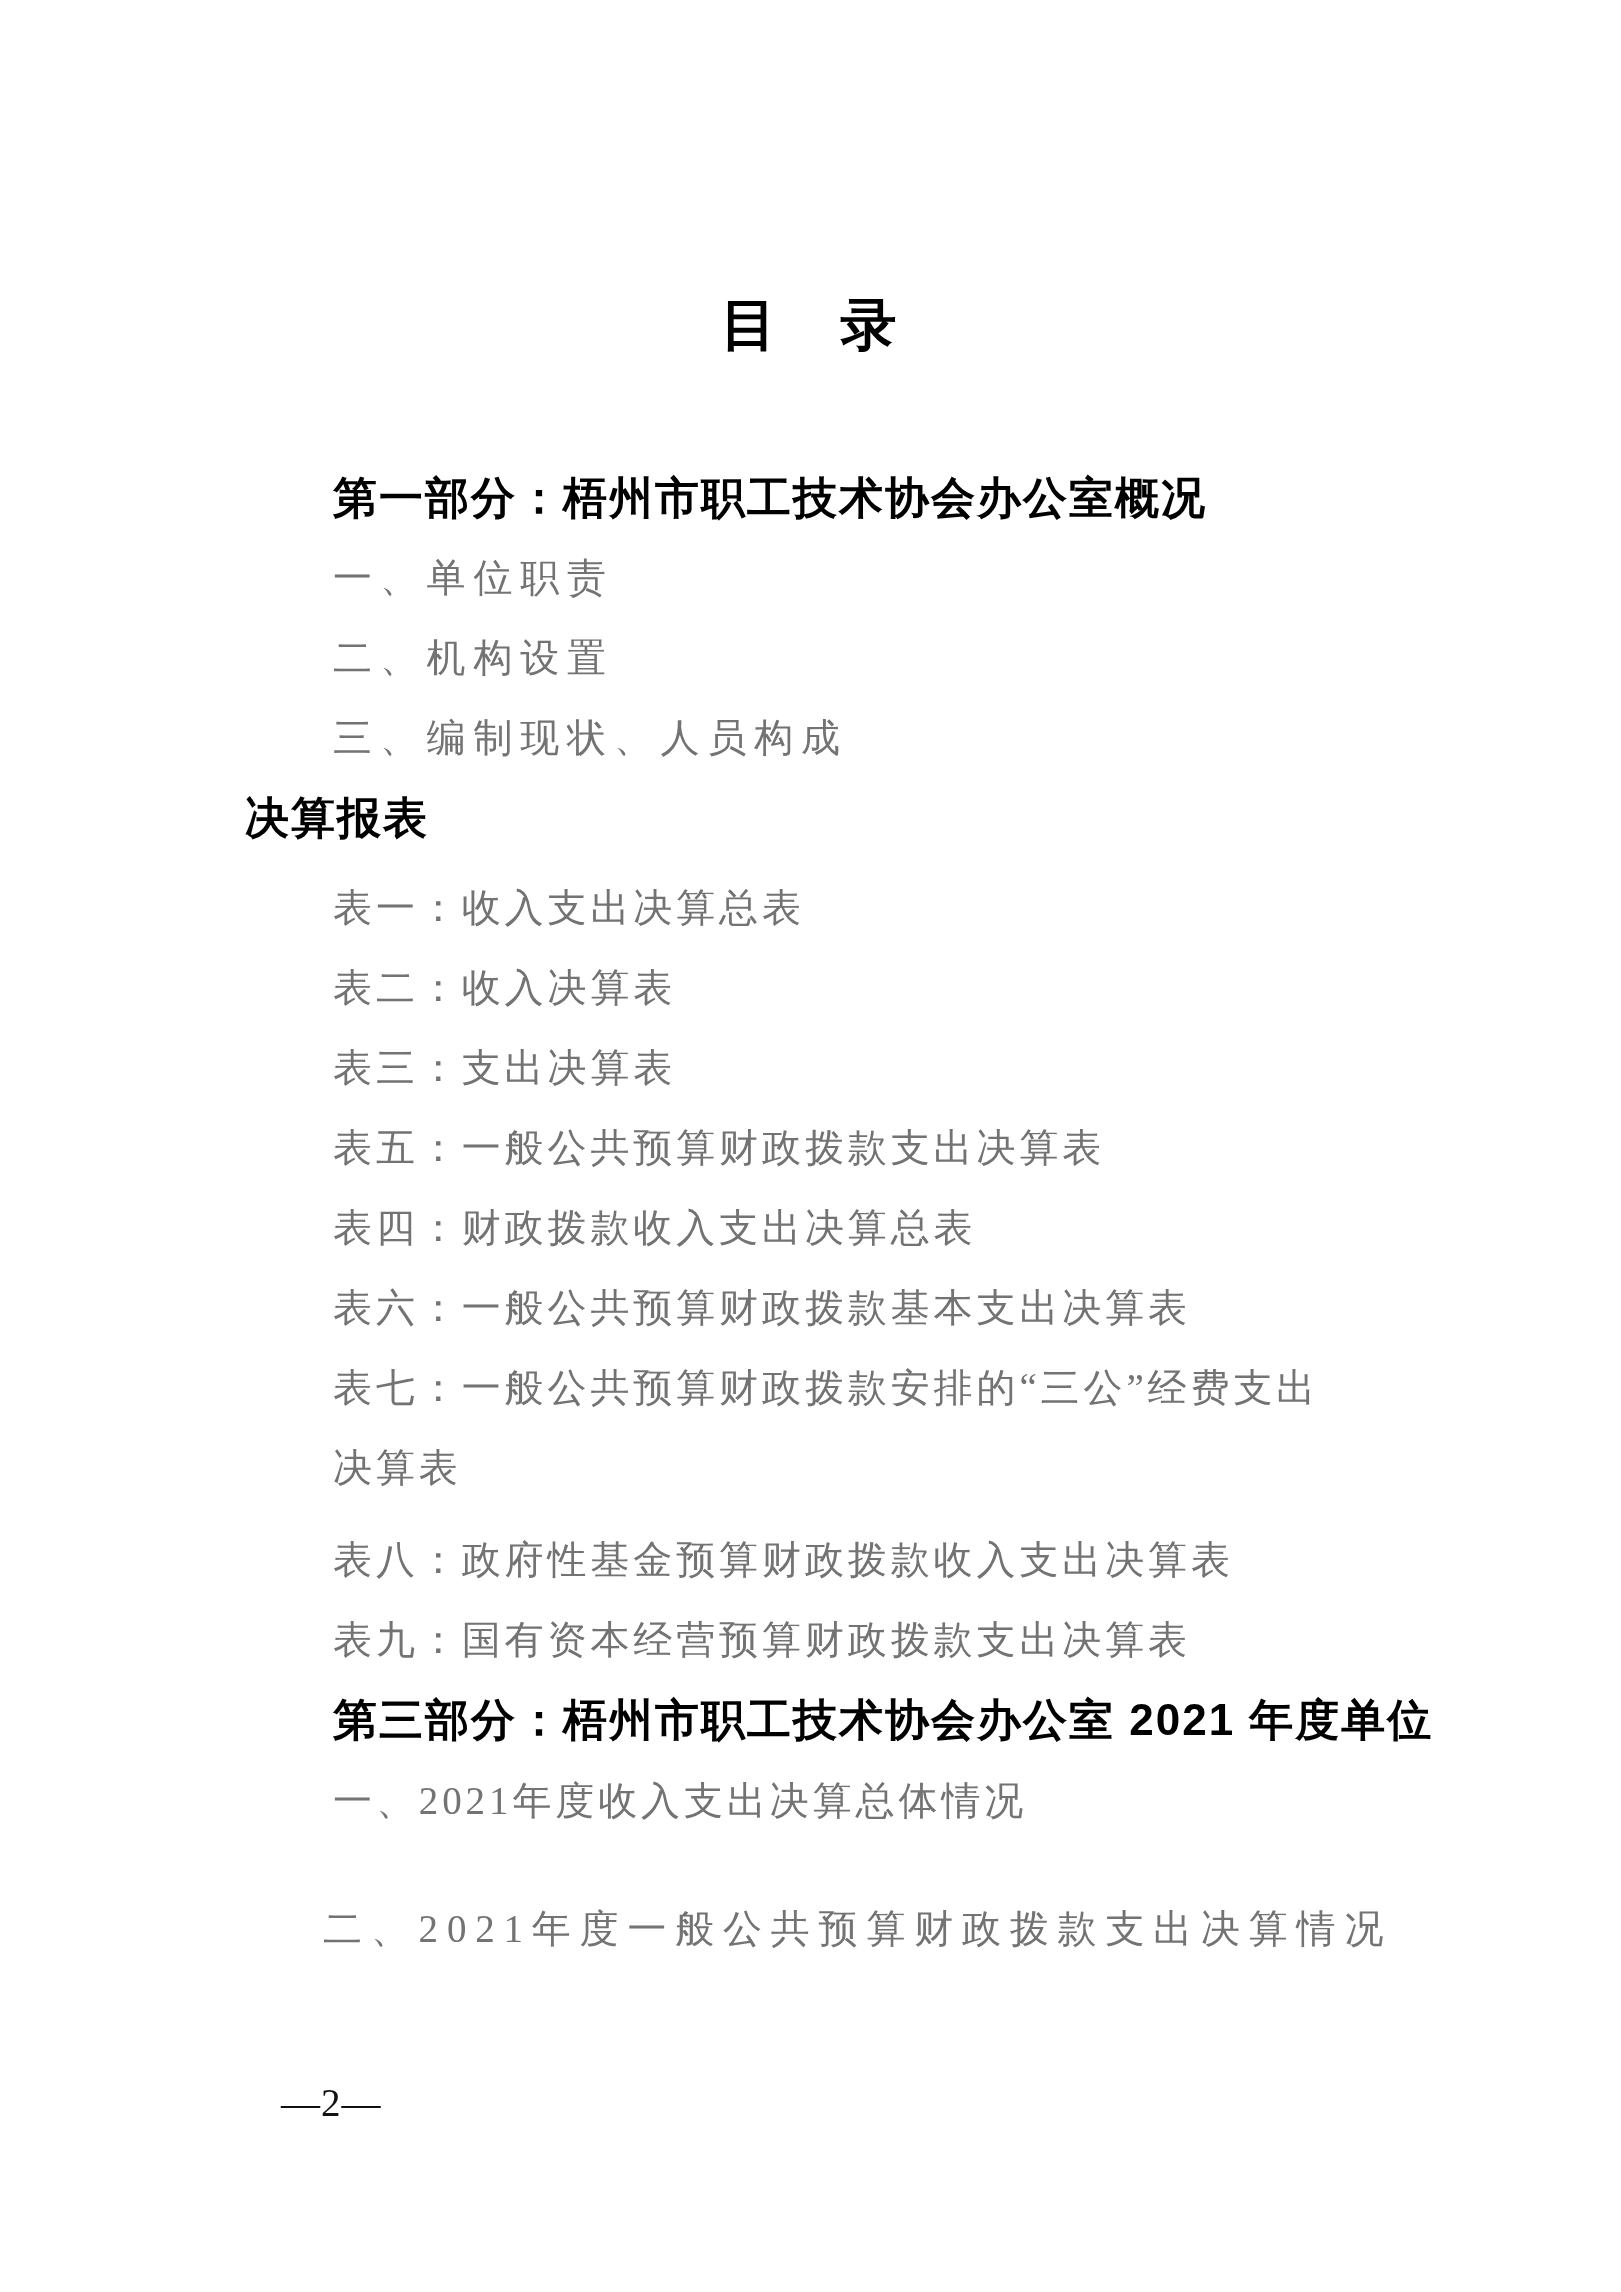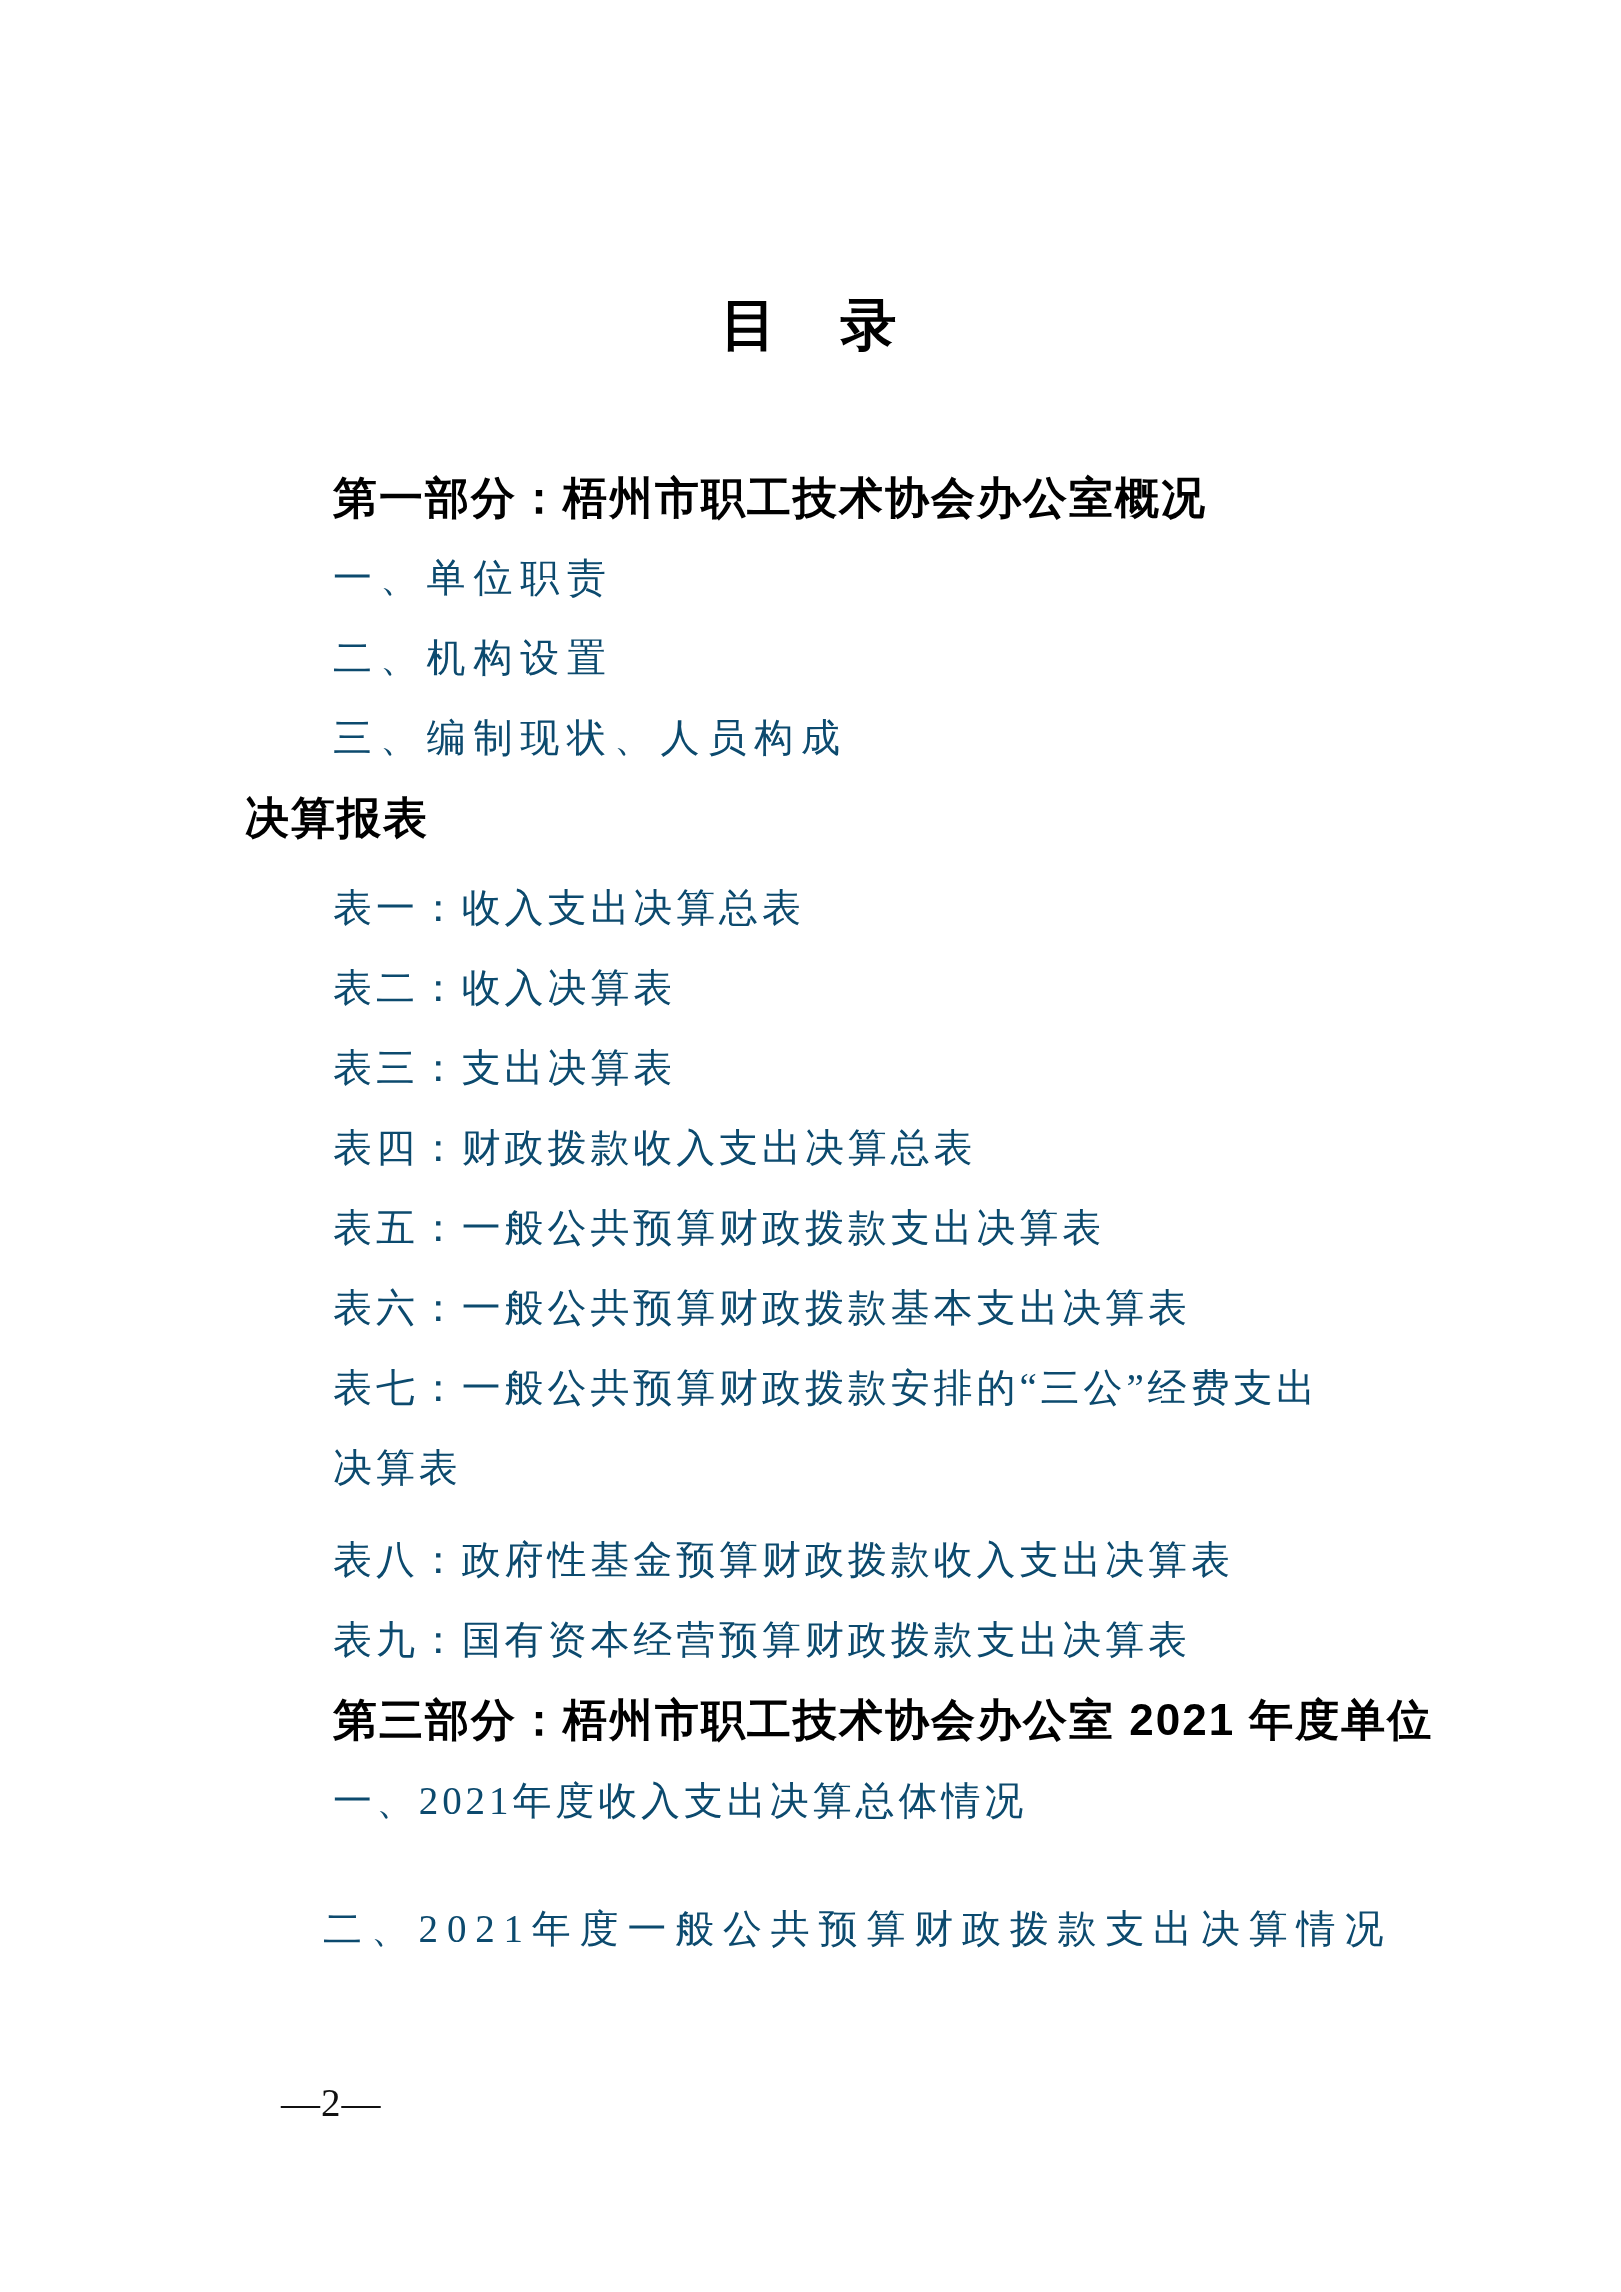"一、单位职责" .body { color: #0c4a6e -> #737373 }
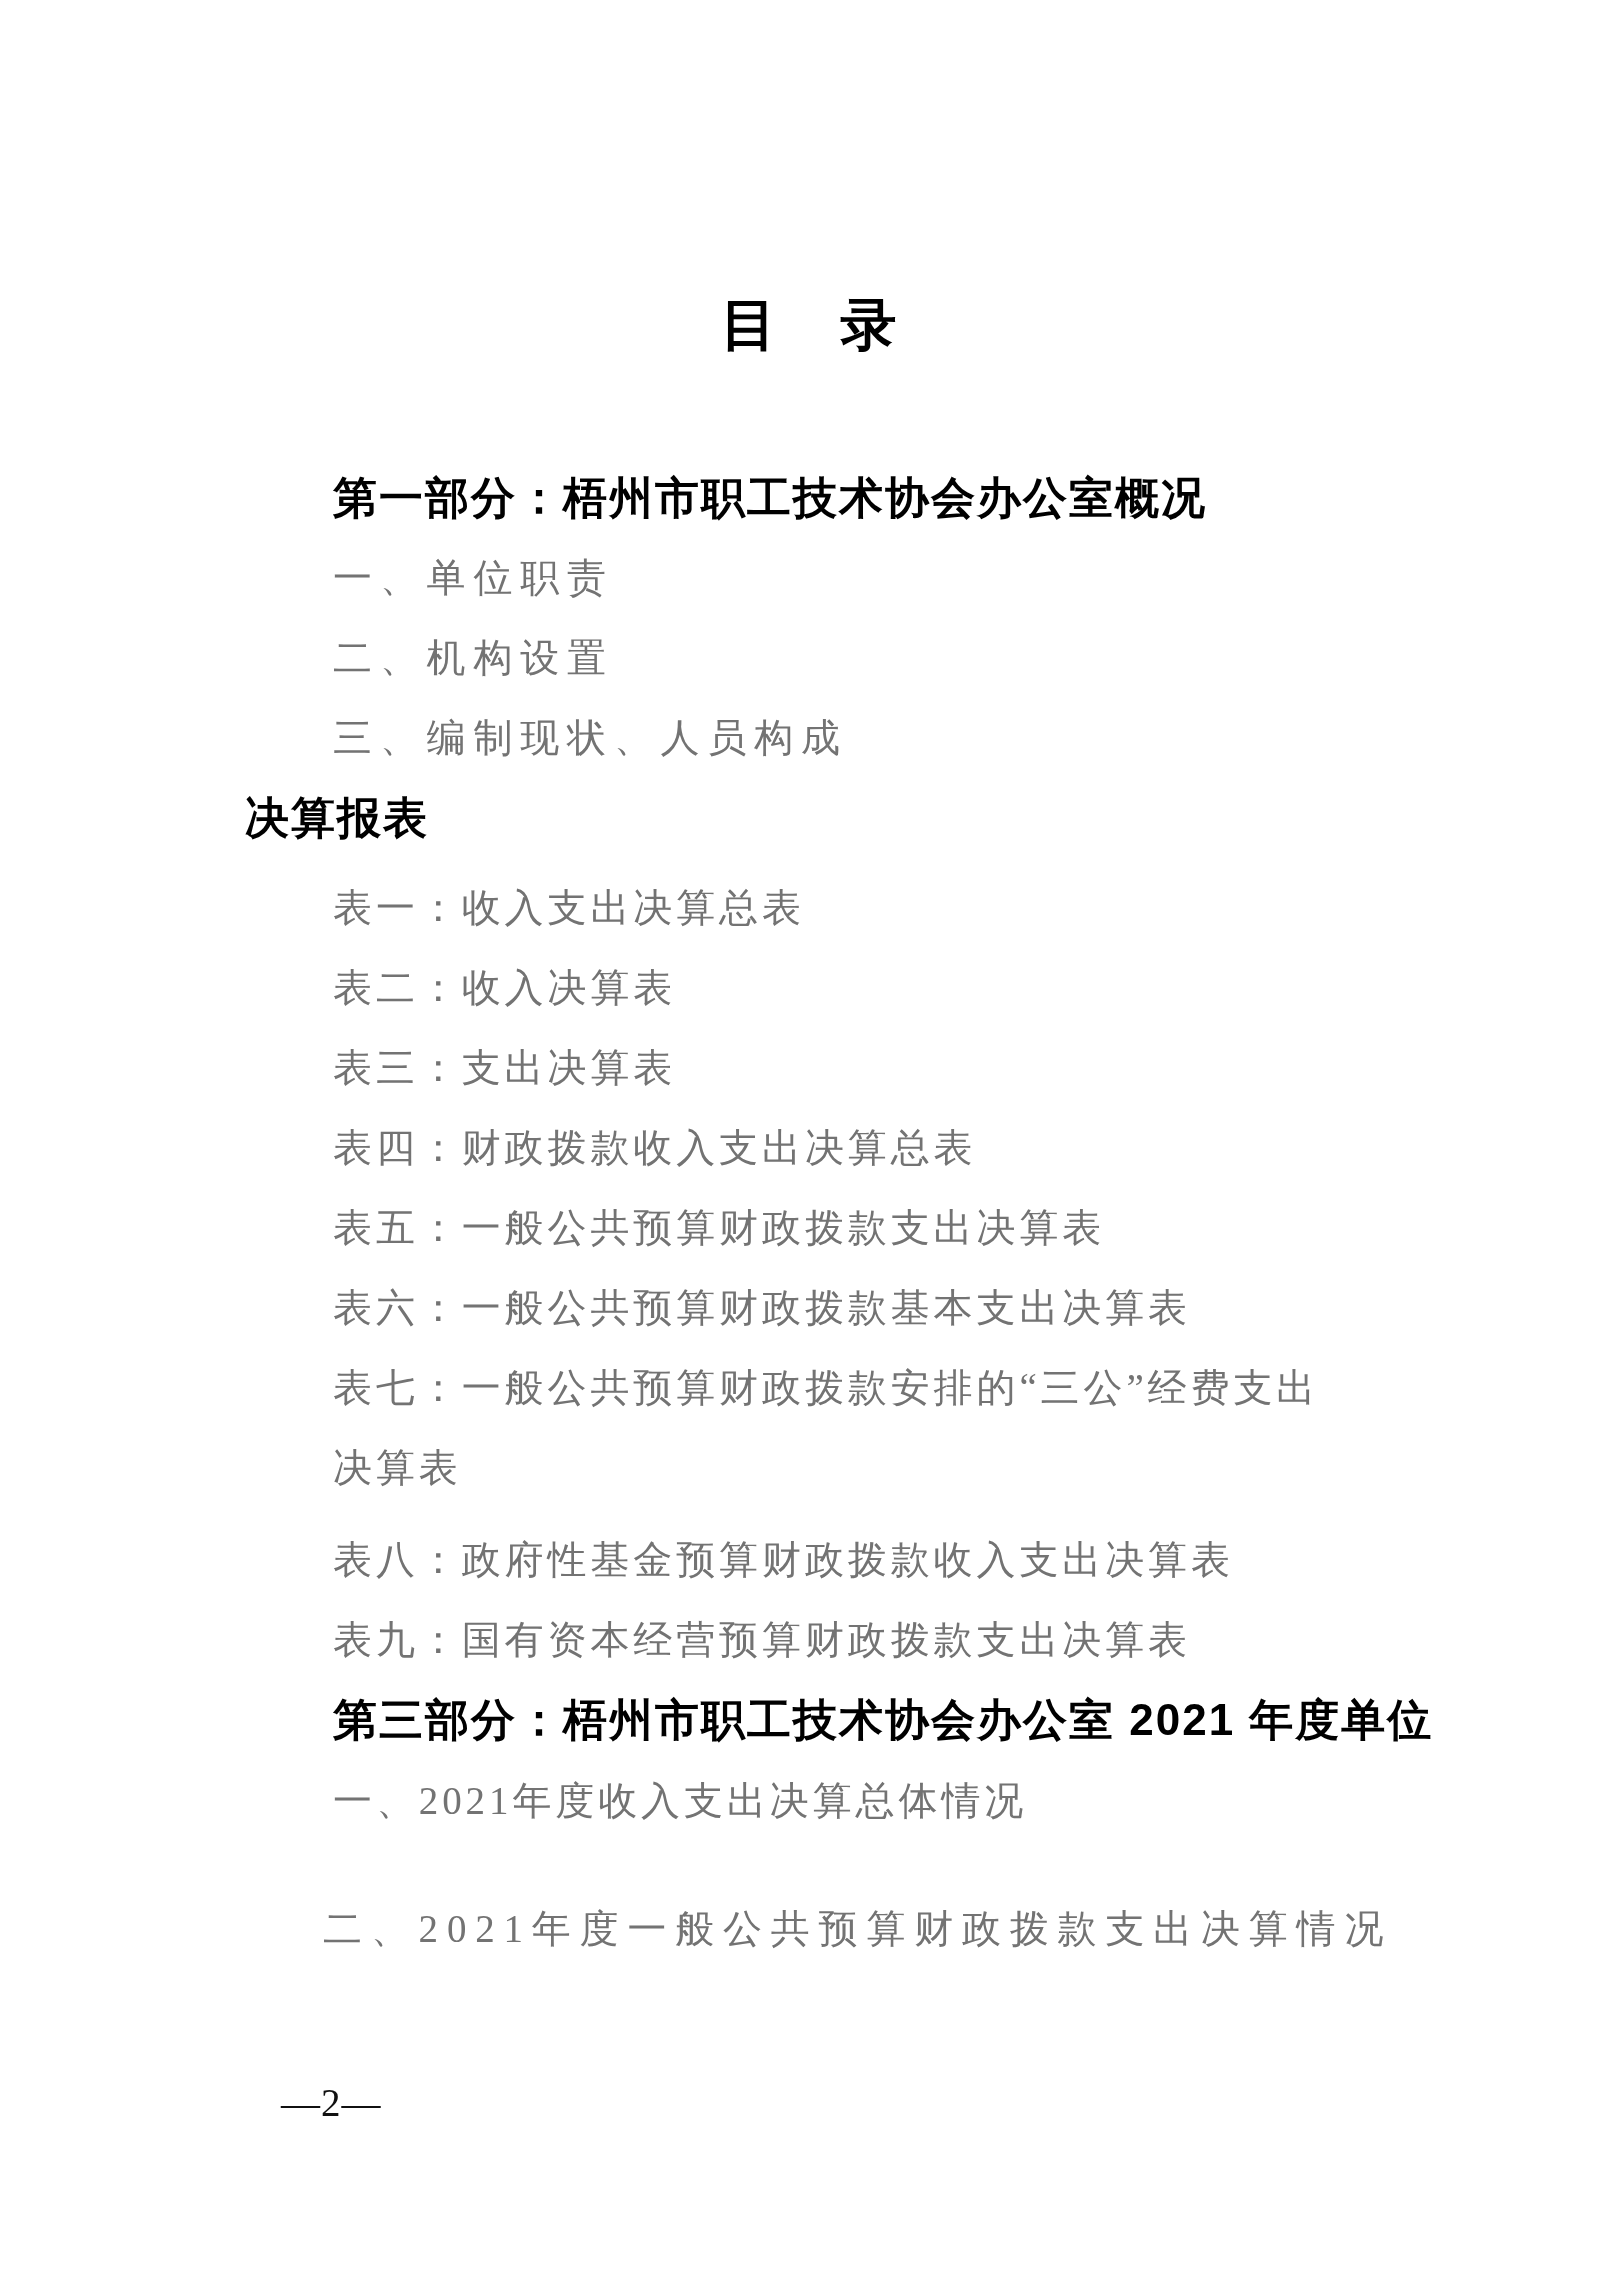"表四：财政拨款收入支出决算总表" div.line { order: before "表五：一般公共预算财政拨款支出决算表" -> after "表五：一般公共预算财政拨款支出决算表" }
